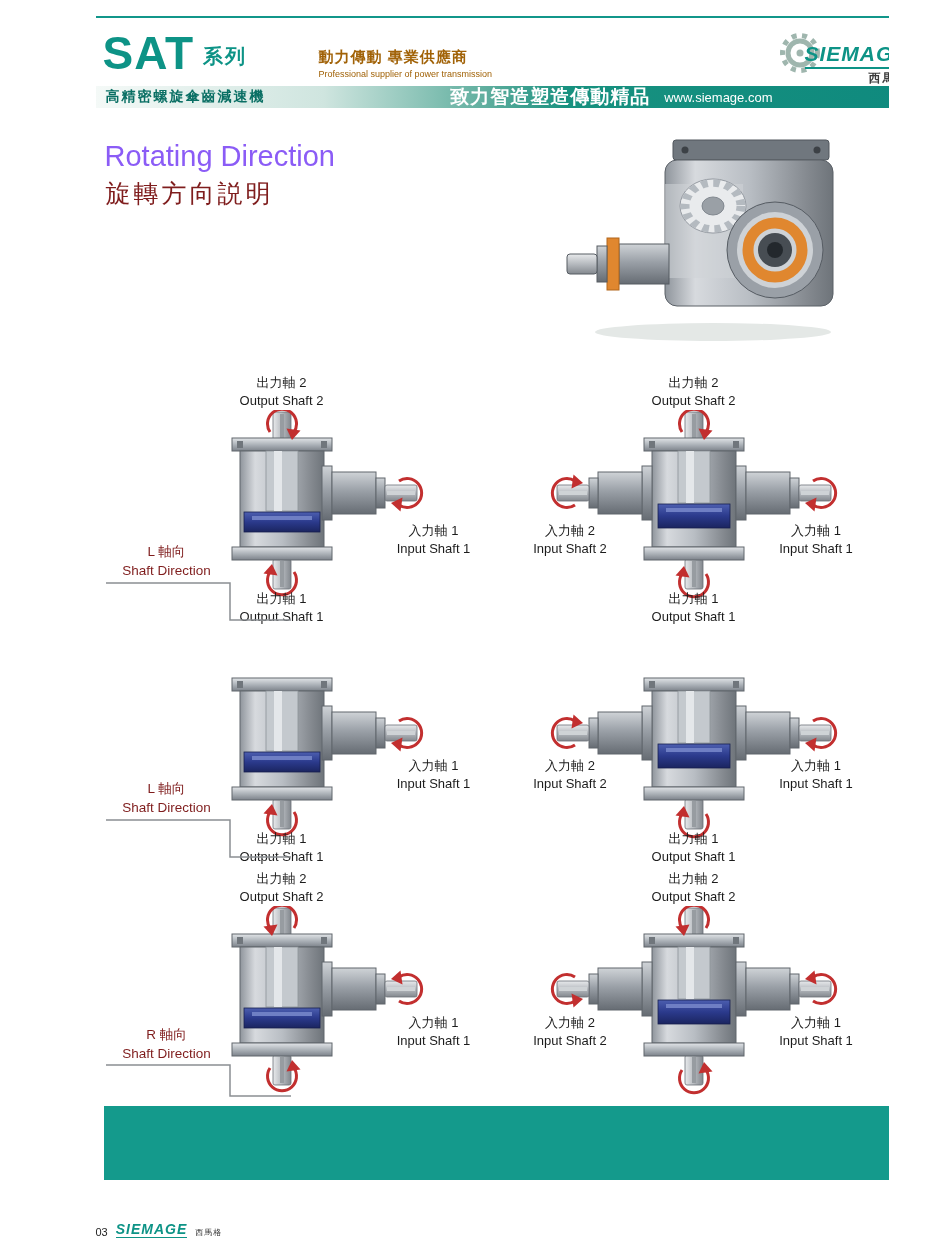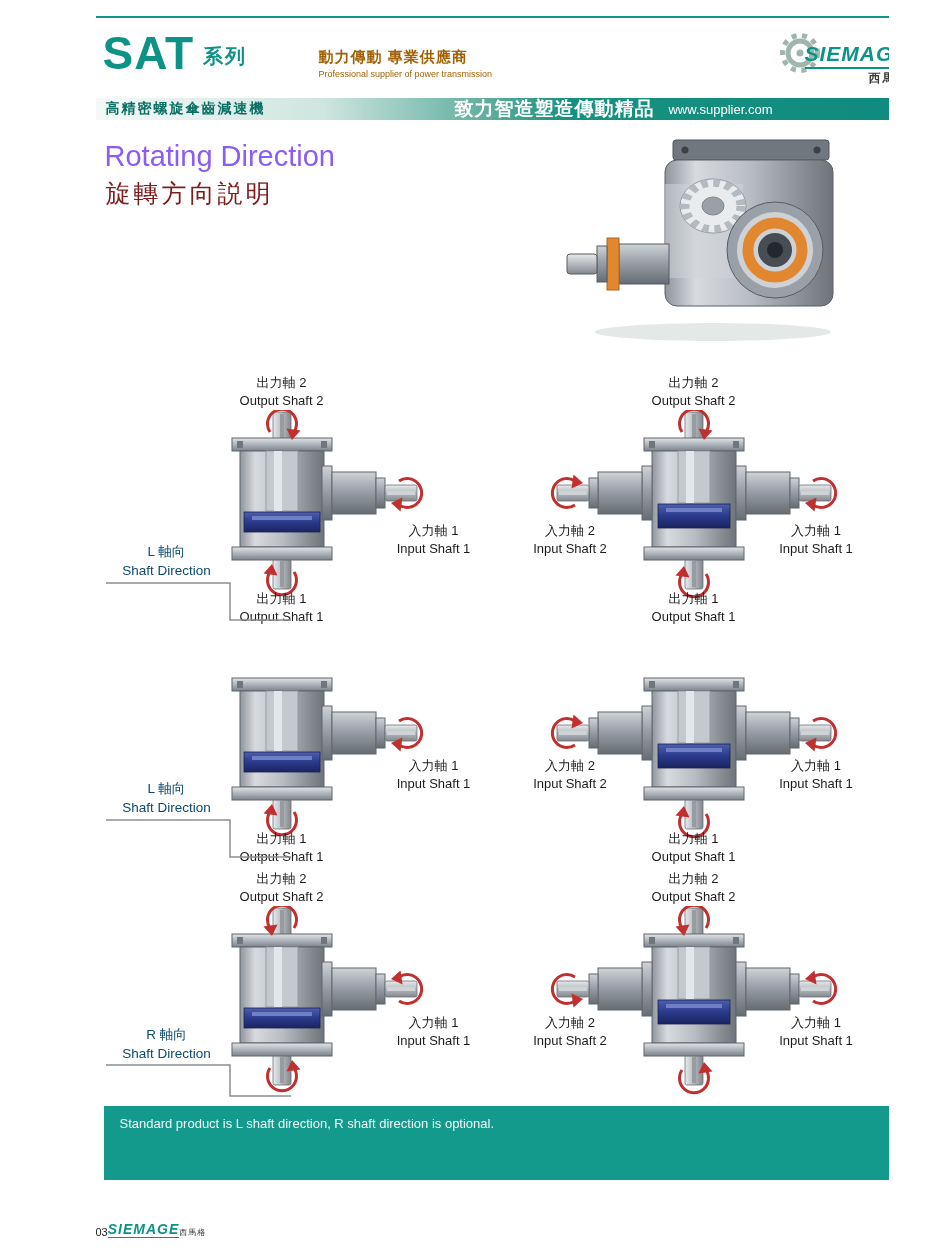"高精密螺旋傘齒減速機" .tealbar { top: 98px -> 86px }
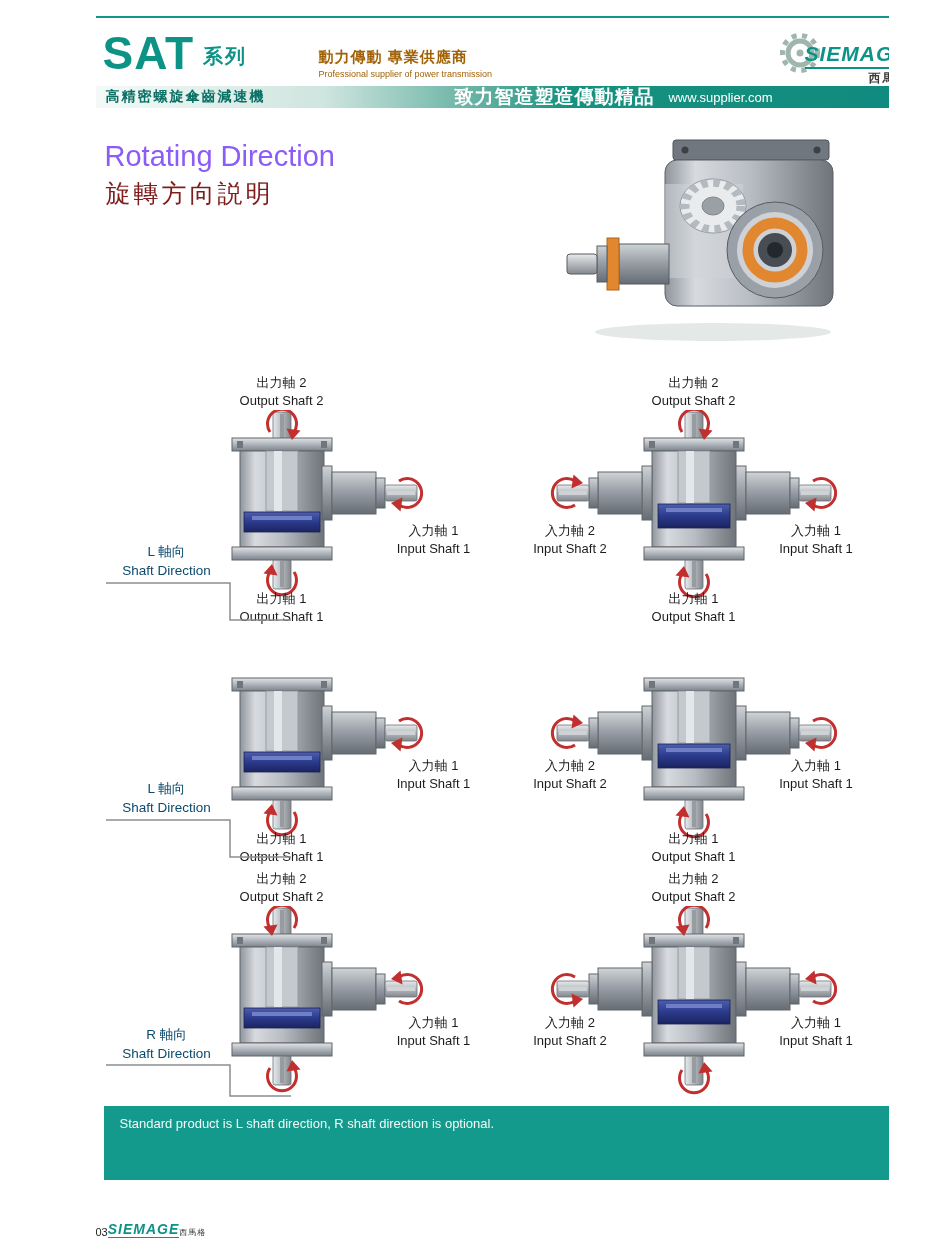"www.supplier.com" span.bar-url { text: www.supplier.com -> www.siemage.com }
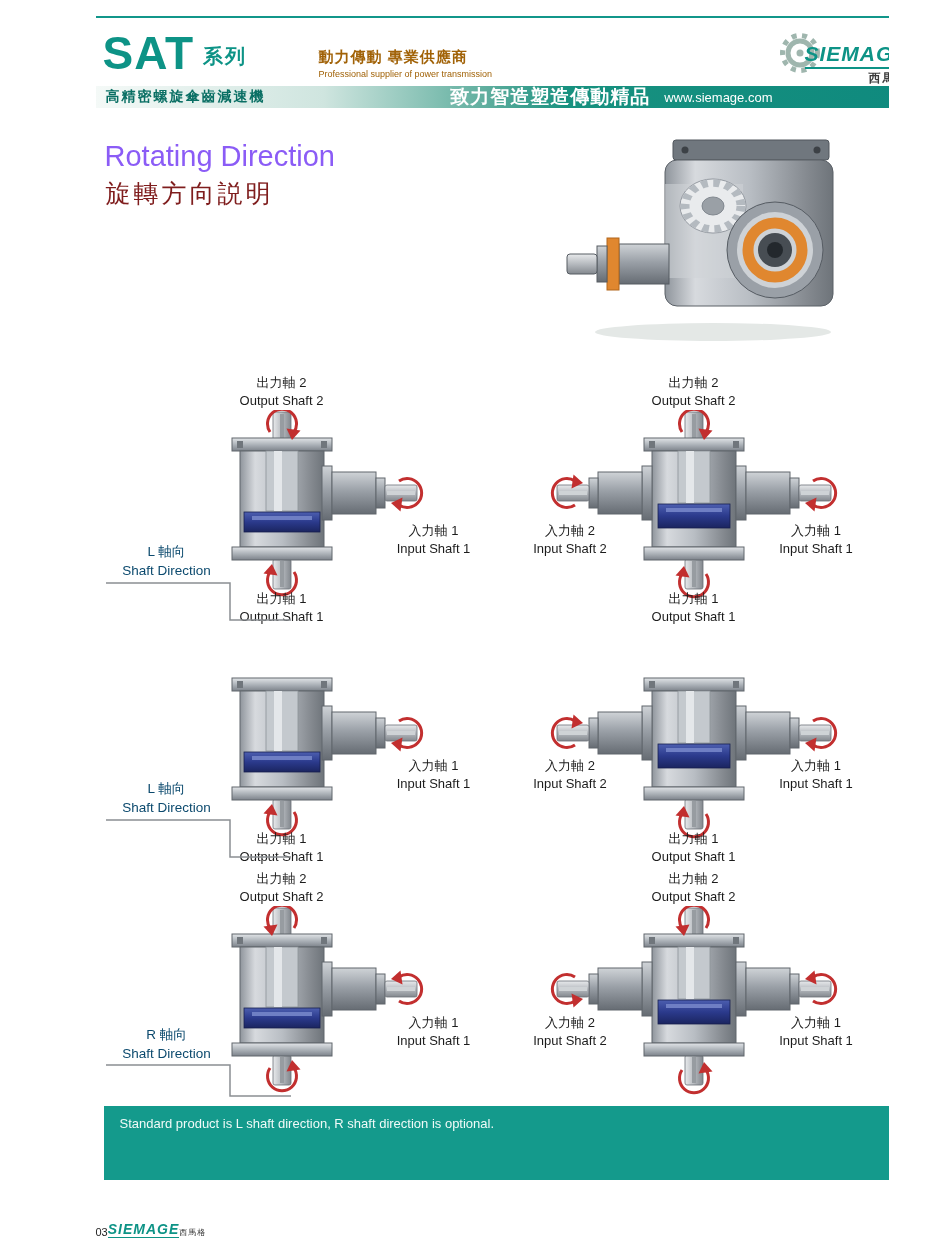"L 軸向" .dir { color: #0c4a6e -> #7f1d1d }
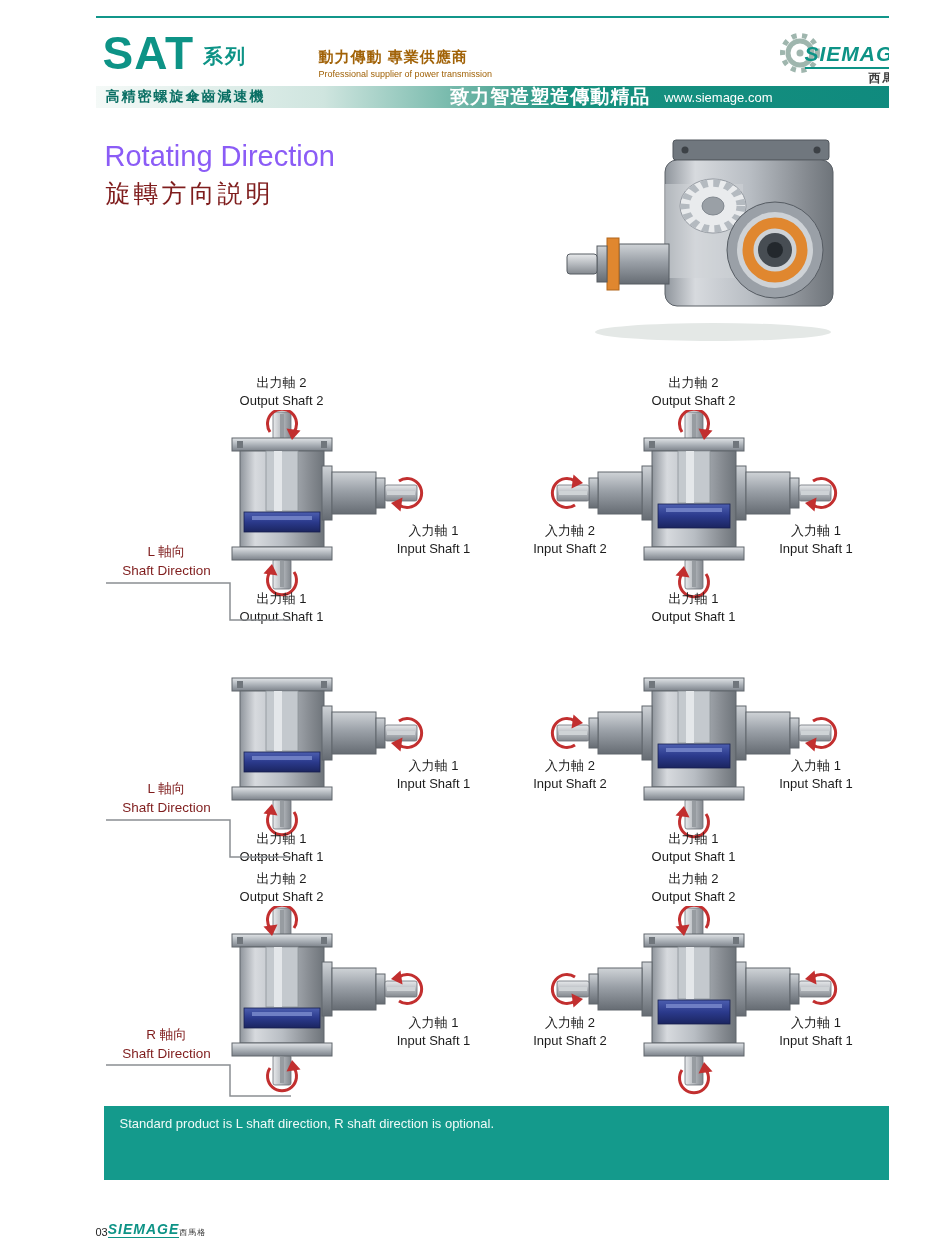"Standard product is L shaft" div.n-en { html: <div>Standard product is L shaft direction, R shaft direction is optional.</div> -> none }
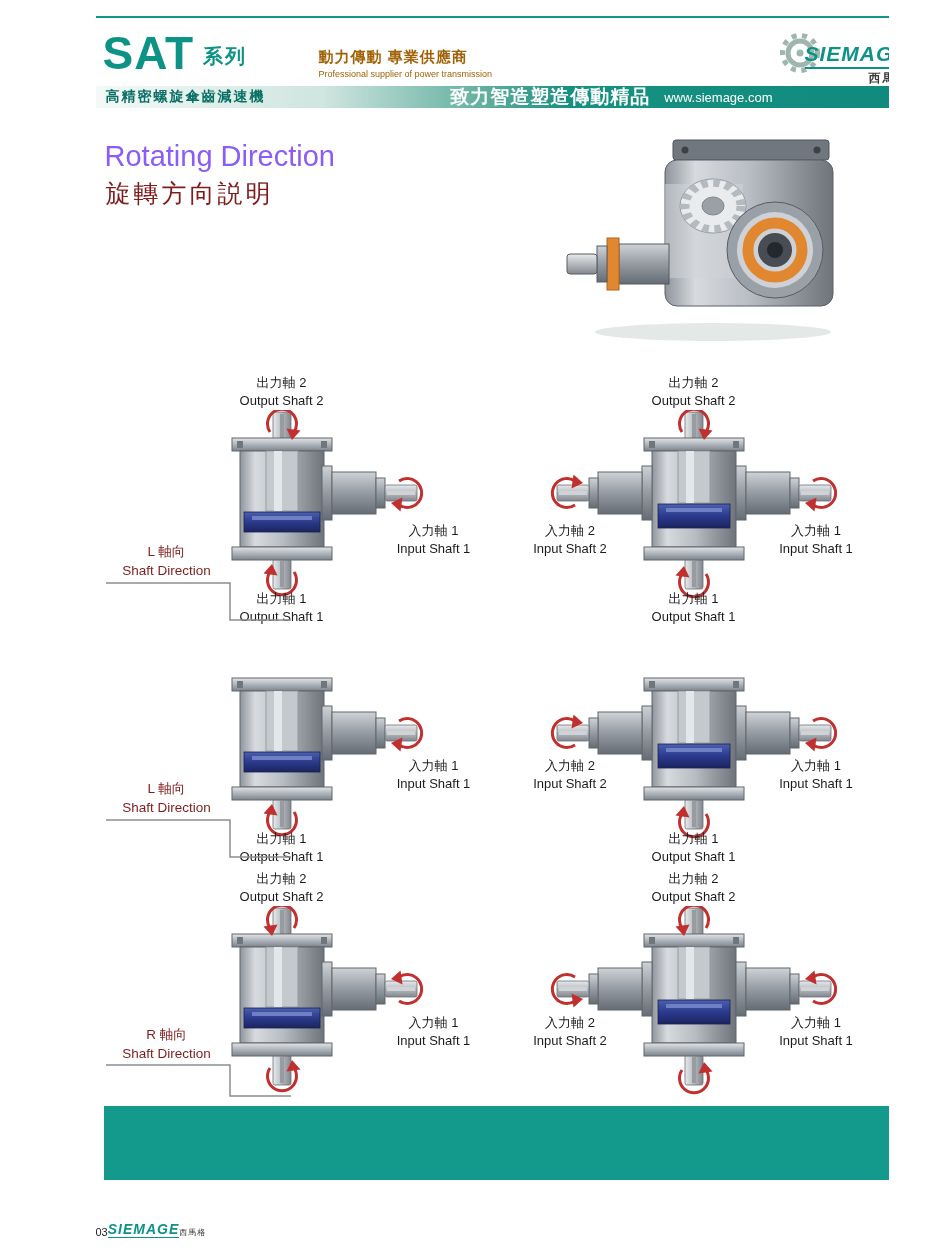"03" .footer { gap: 0 -> 8px }
